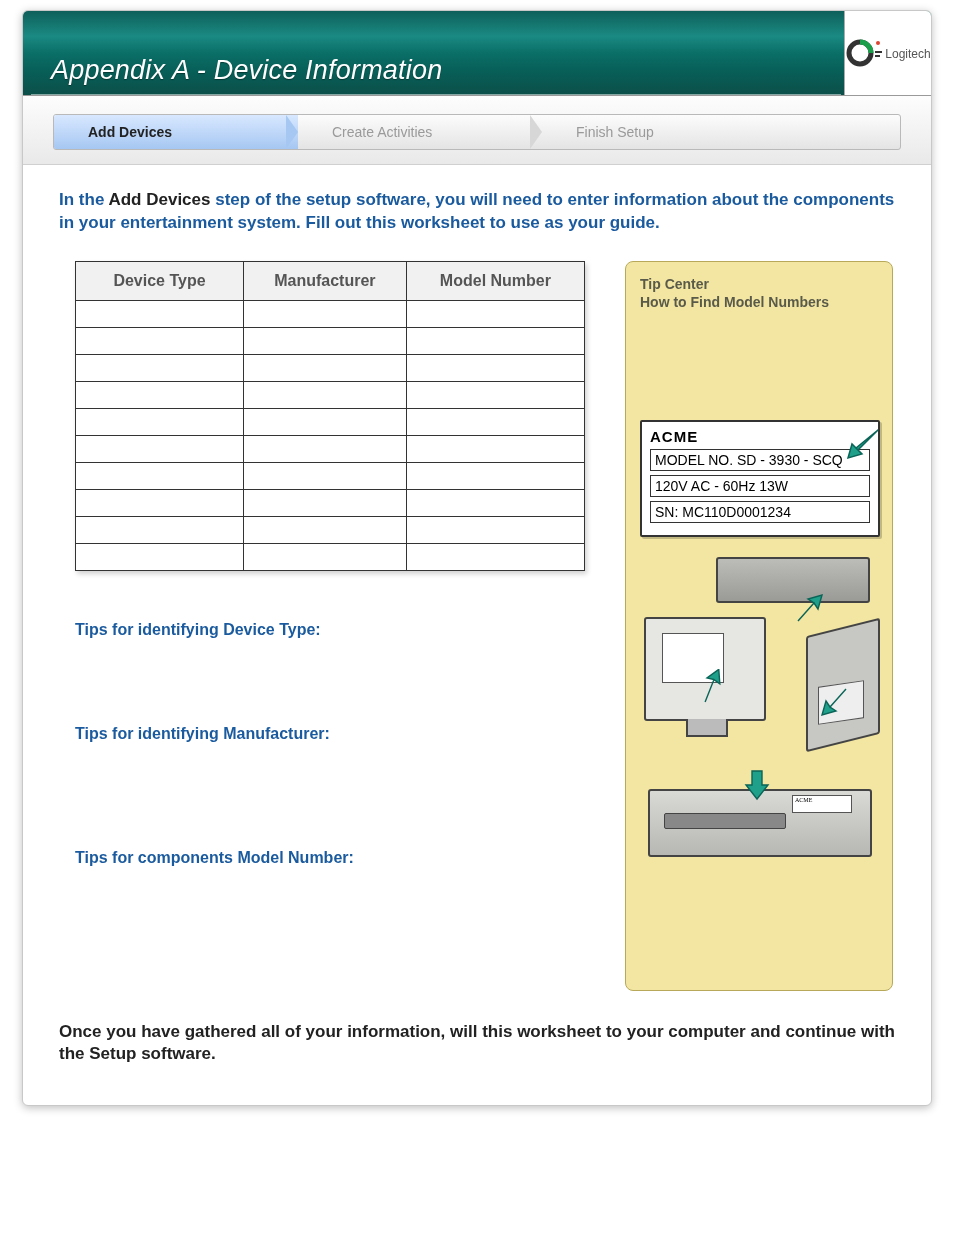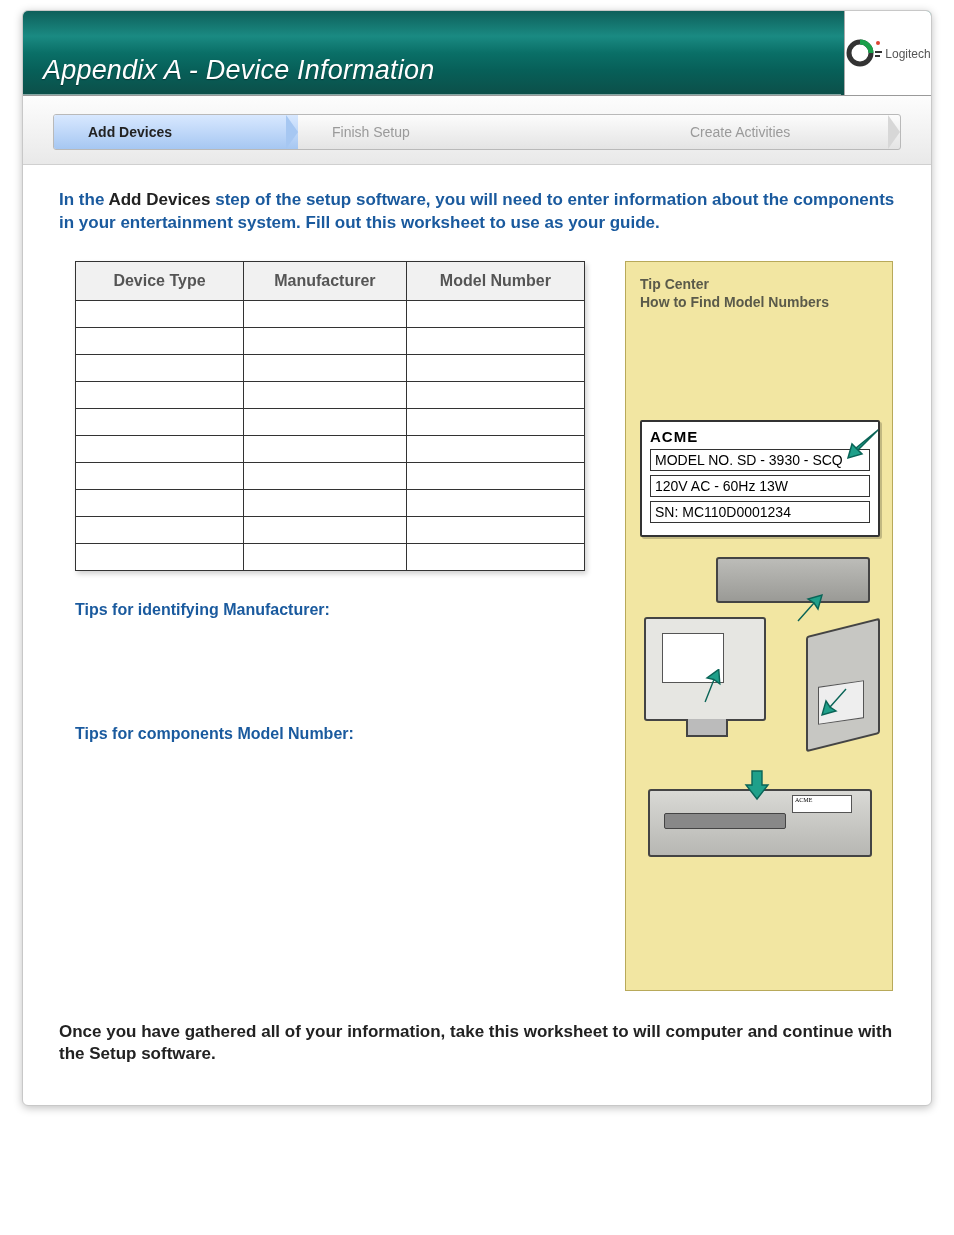"Appendix A - Device Information" .header-title { margin-left: 0 -> 8px }
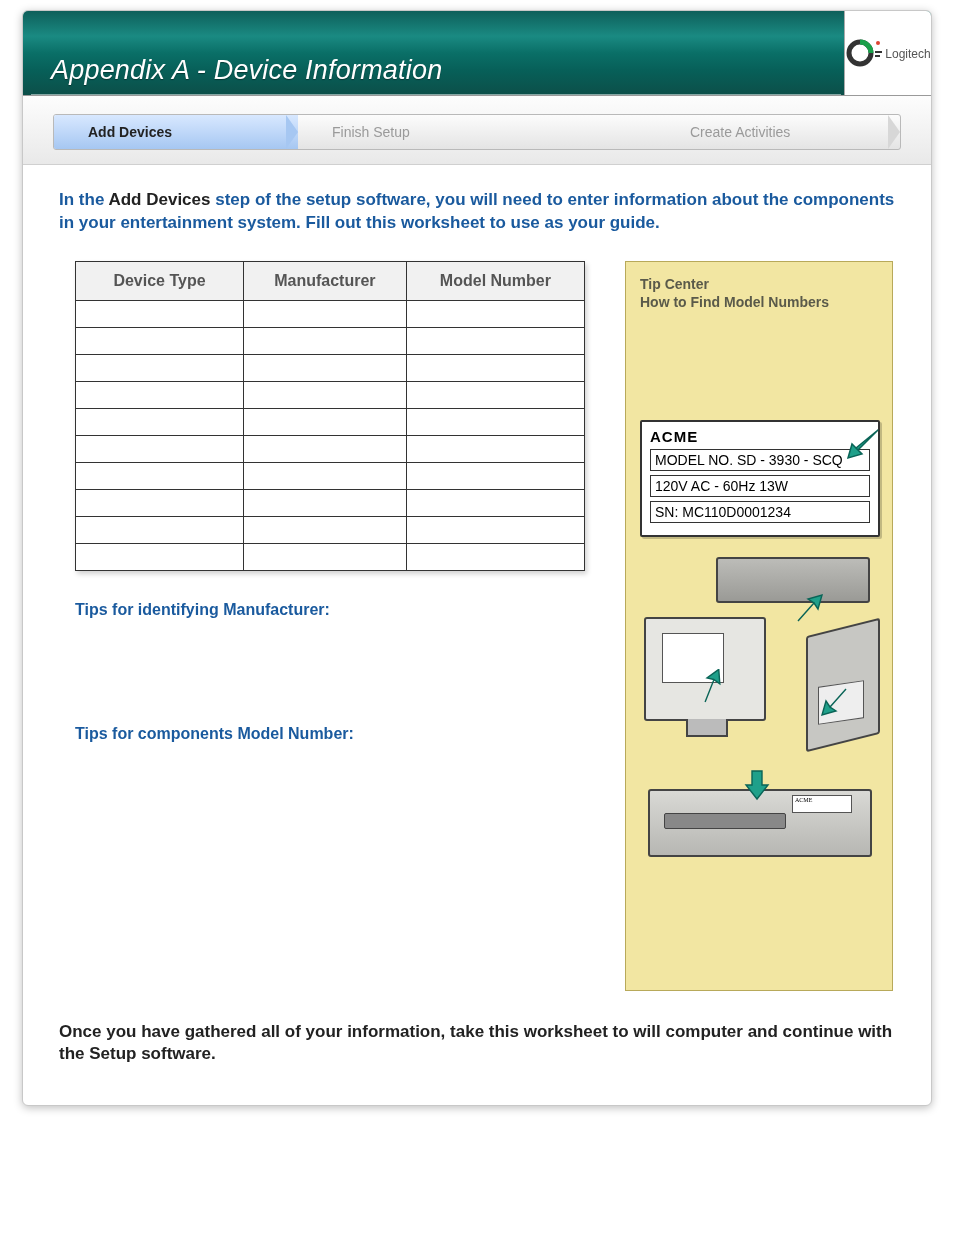"Finish Setup" div.step { order: before "Create Activities" -> after "Create Activities" }
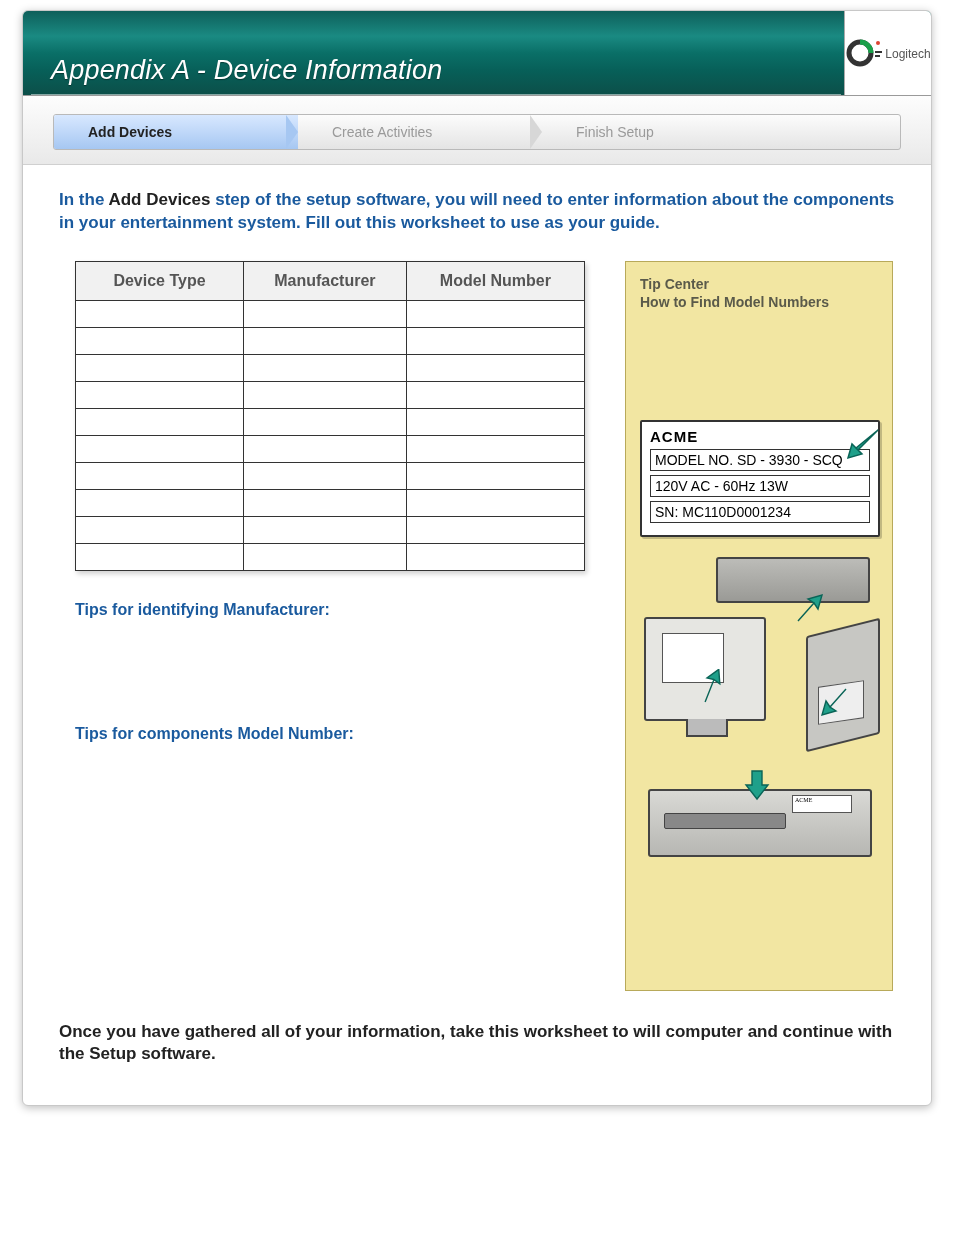"Tip Center" .tipbox { border-radius: 0 -> 8px }
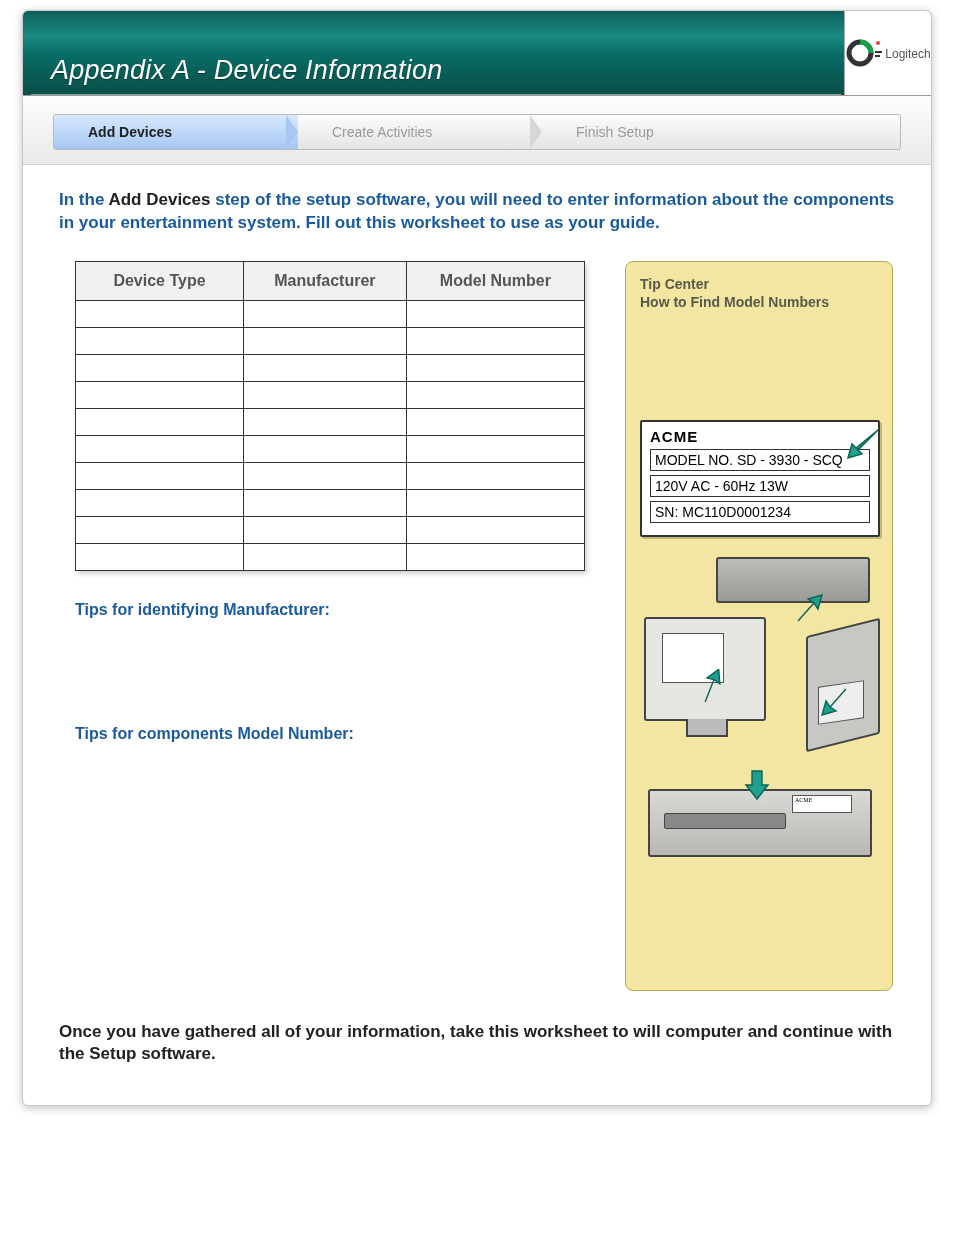"Tips for identifying Device Type:" div.tip-heading { html: none -> <div>Tips for identifying Device Type:</div> }
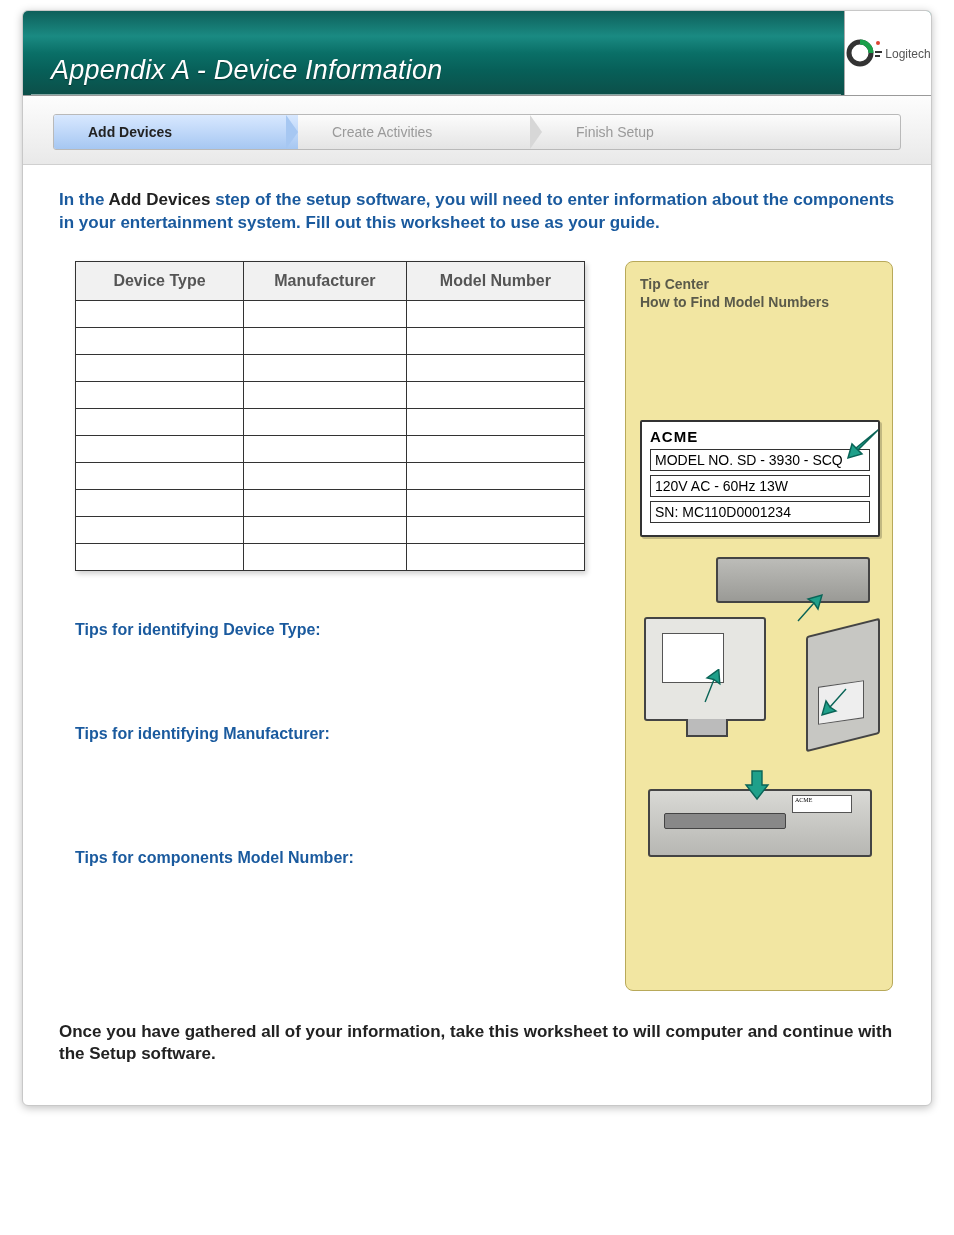"Once you have gathered all" div.final { text: take this worksheet to will -> will this worksheet to your }
